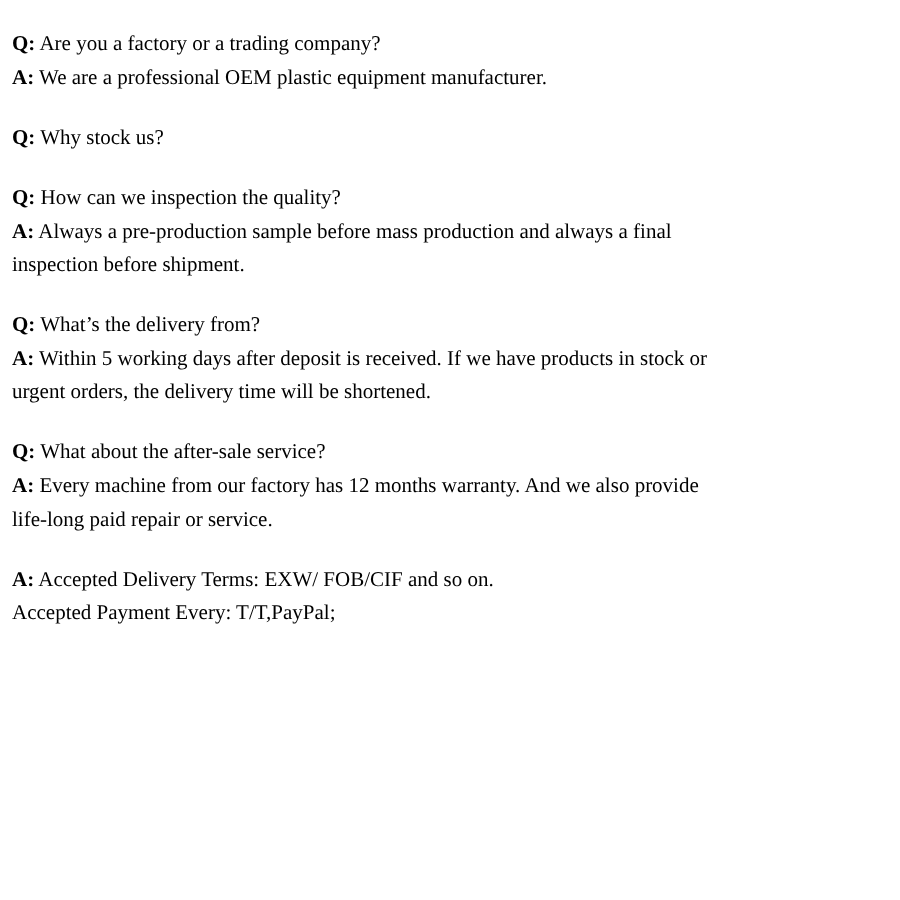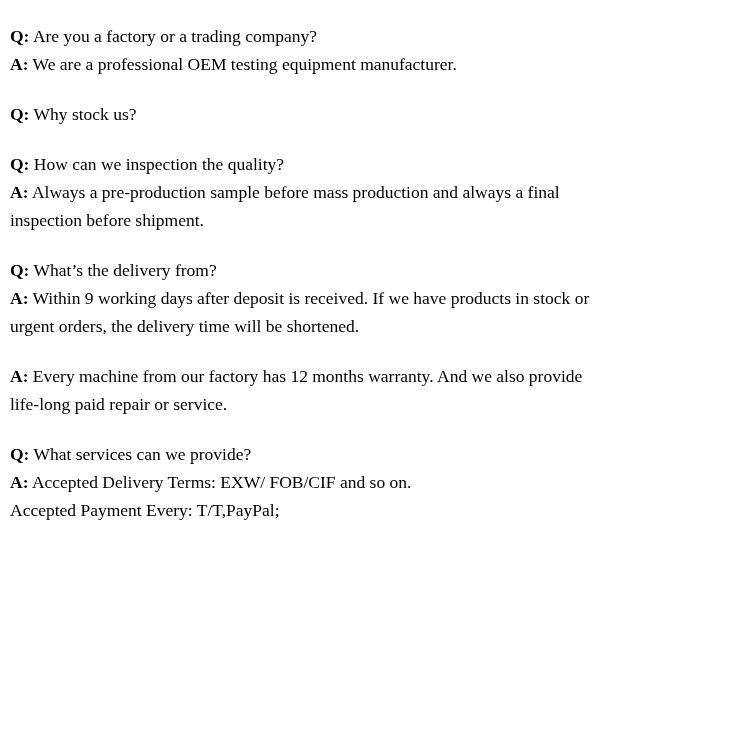"We are a professional OEM" span.txt { text: testing -> plastic }
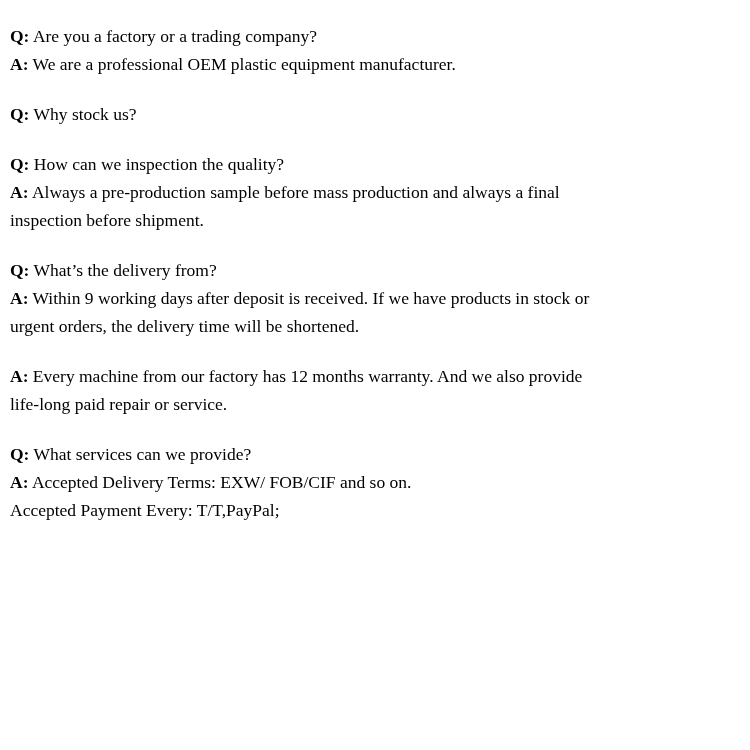"Within 9 working days after" span.txt { text: 9 -> 5 }
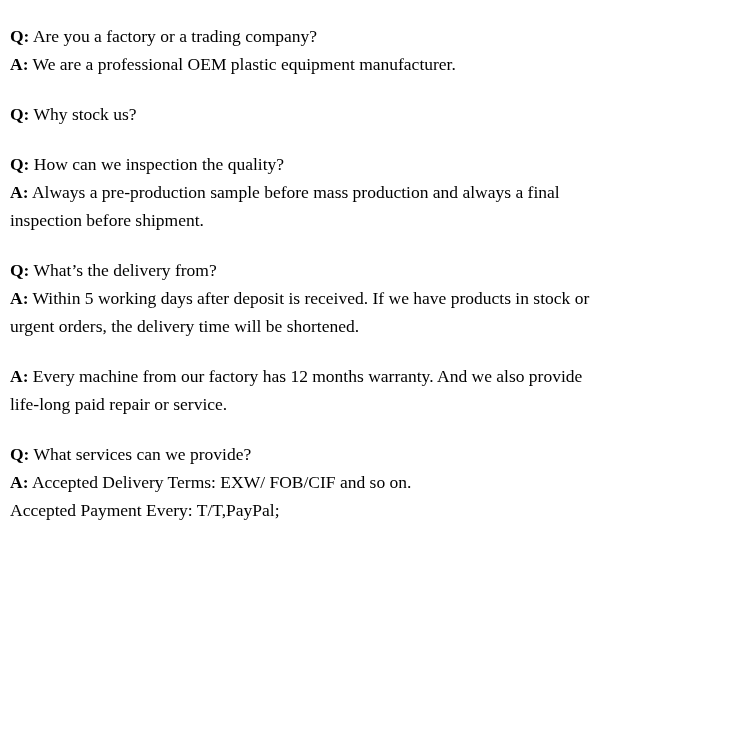"Q: What about the after-sale" div.line { html: none -> <div><span>Q:</span> <span>What about the after-sale service?</span></div> }
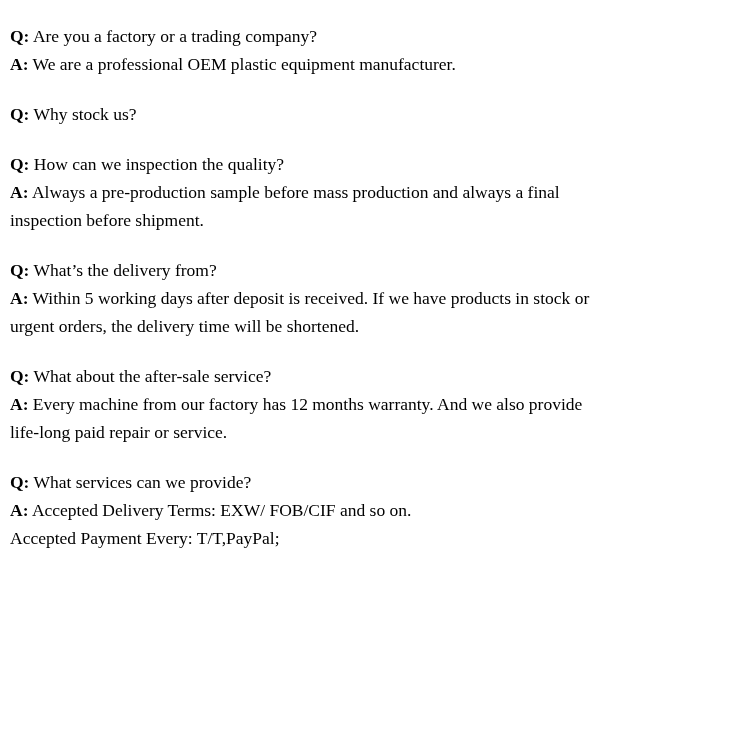"Q: What services can we" div.line { html: <div><span>Q:</span> <span>What services can we provide?</span></div> -> none }
